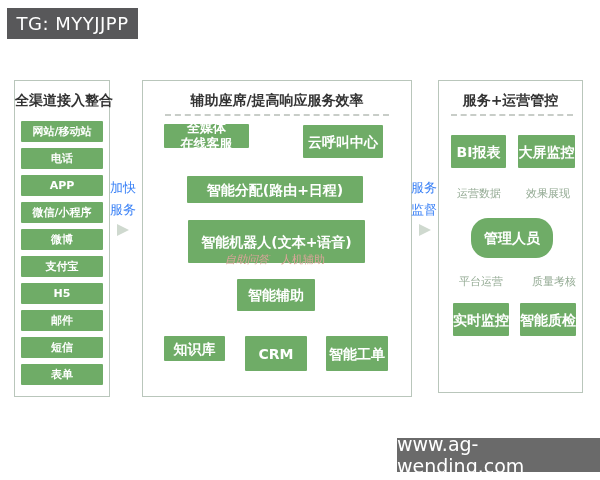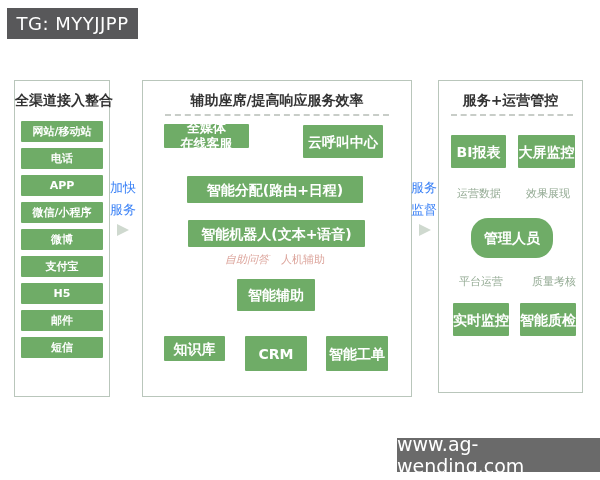"智能机器人(文本+语音)" div.gbox { height: 27px -> 43px }
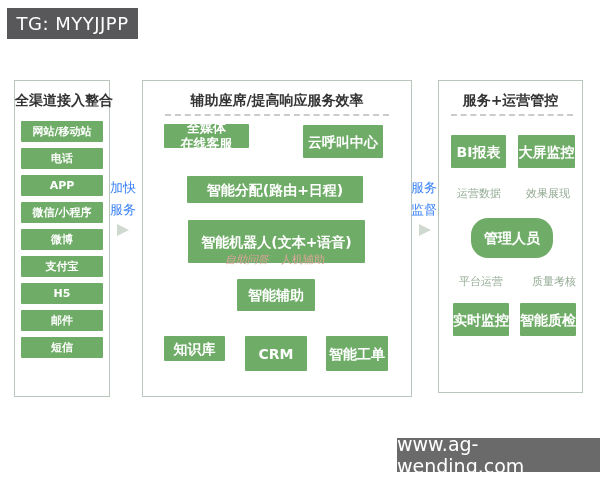"表单" div.litem { html: none -> <div>表单</div> }
